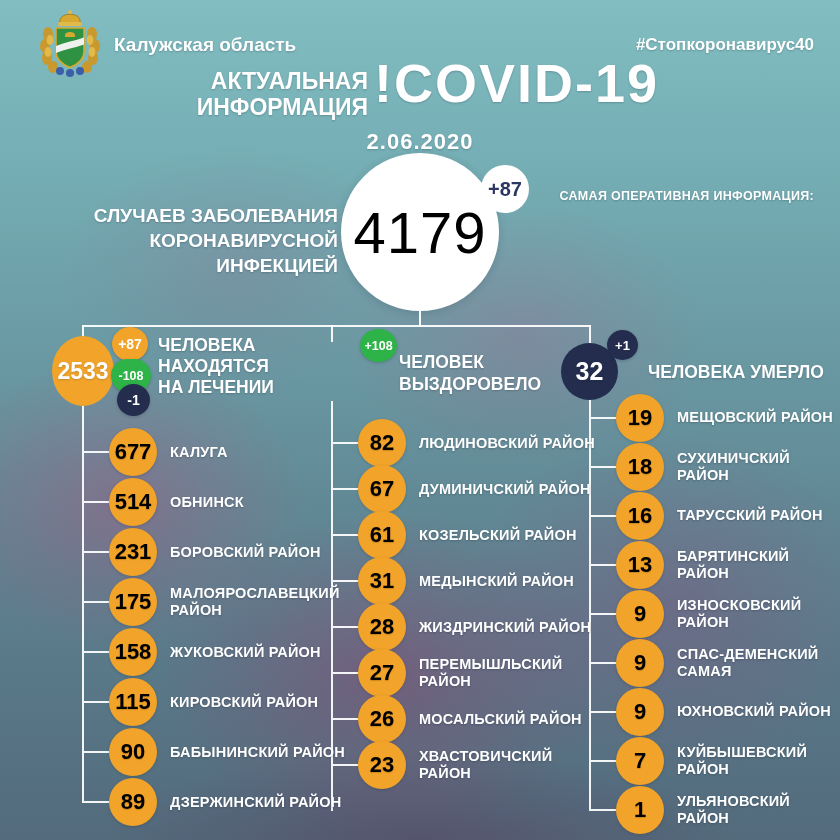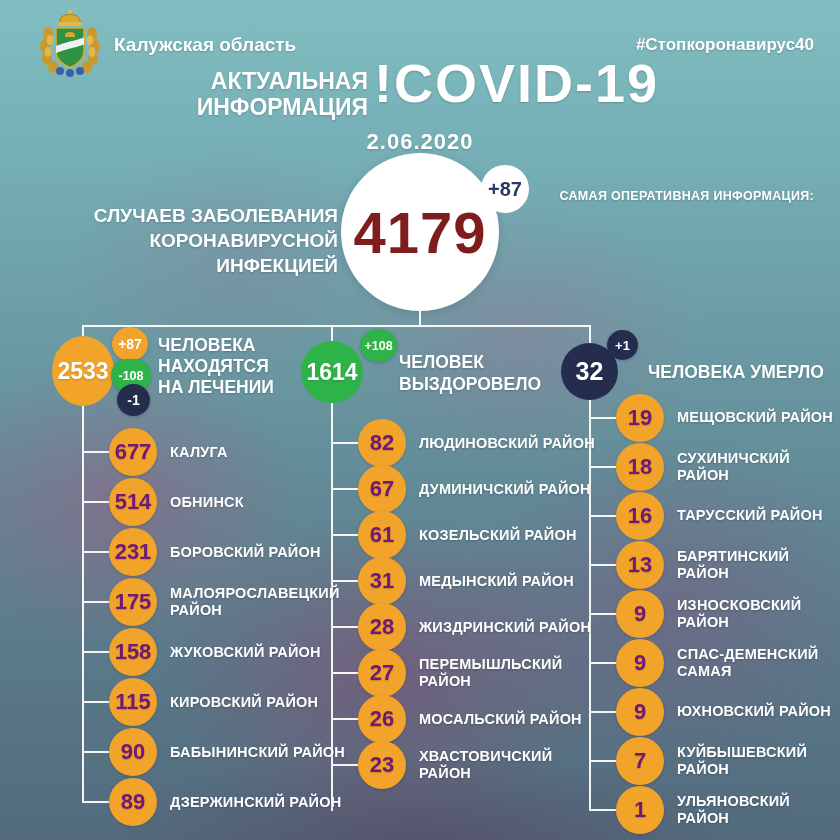"4179" .big-circle span { color: #7f1d1d -> #000000; font-weight: bold -> normal }
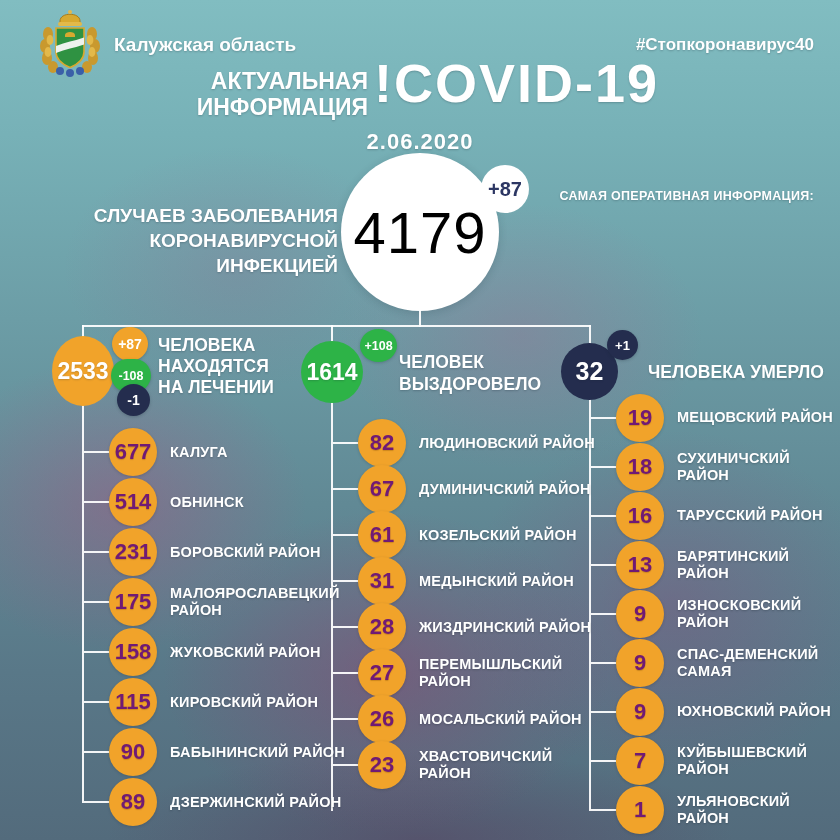"1614" div.stat-circle { html: <div>1614</div> -> none }
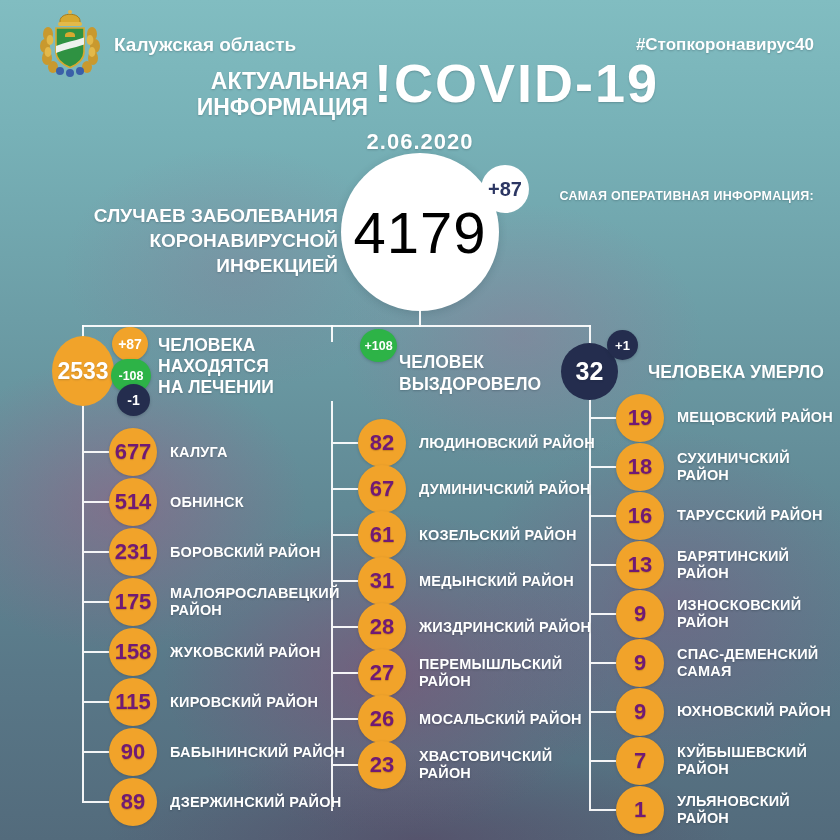"19" .dcircle span { color: #701a75 -> #000000 }
